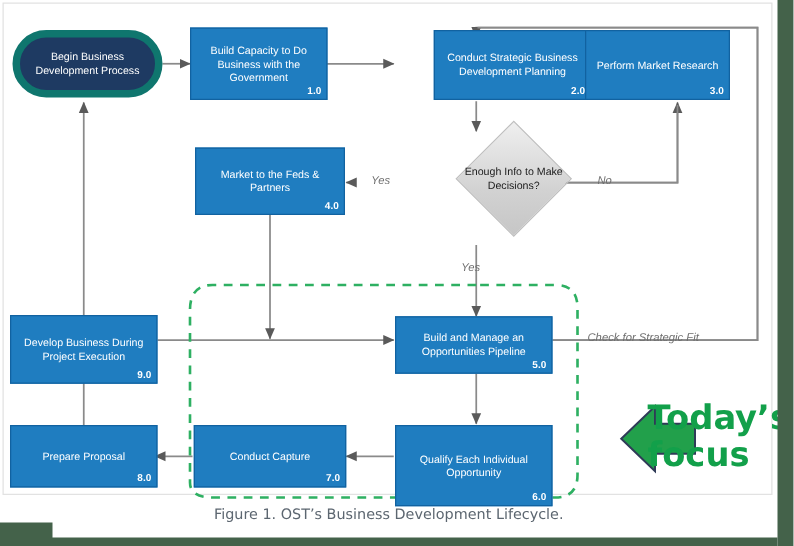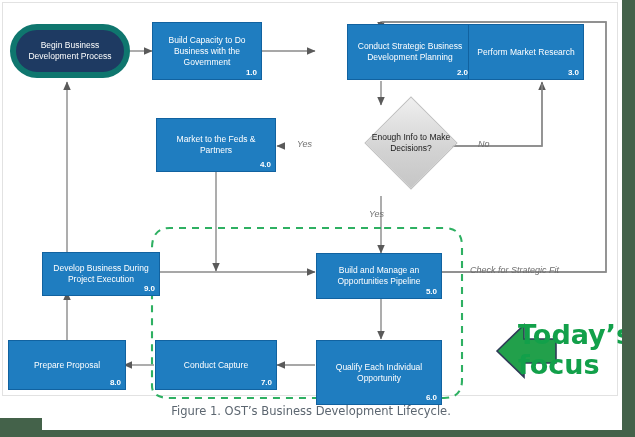"Develop Business During Project" div.node { height: 44px -> 55px; margin-left: 34px -> none }
